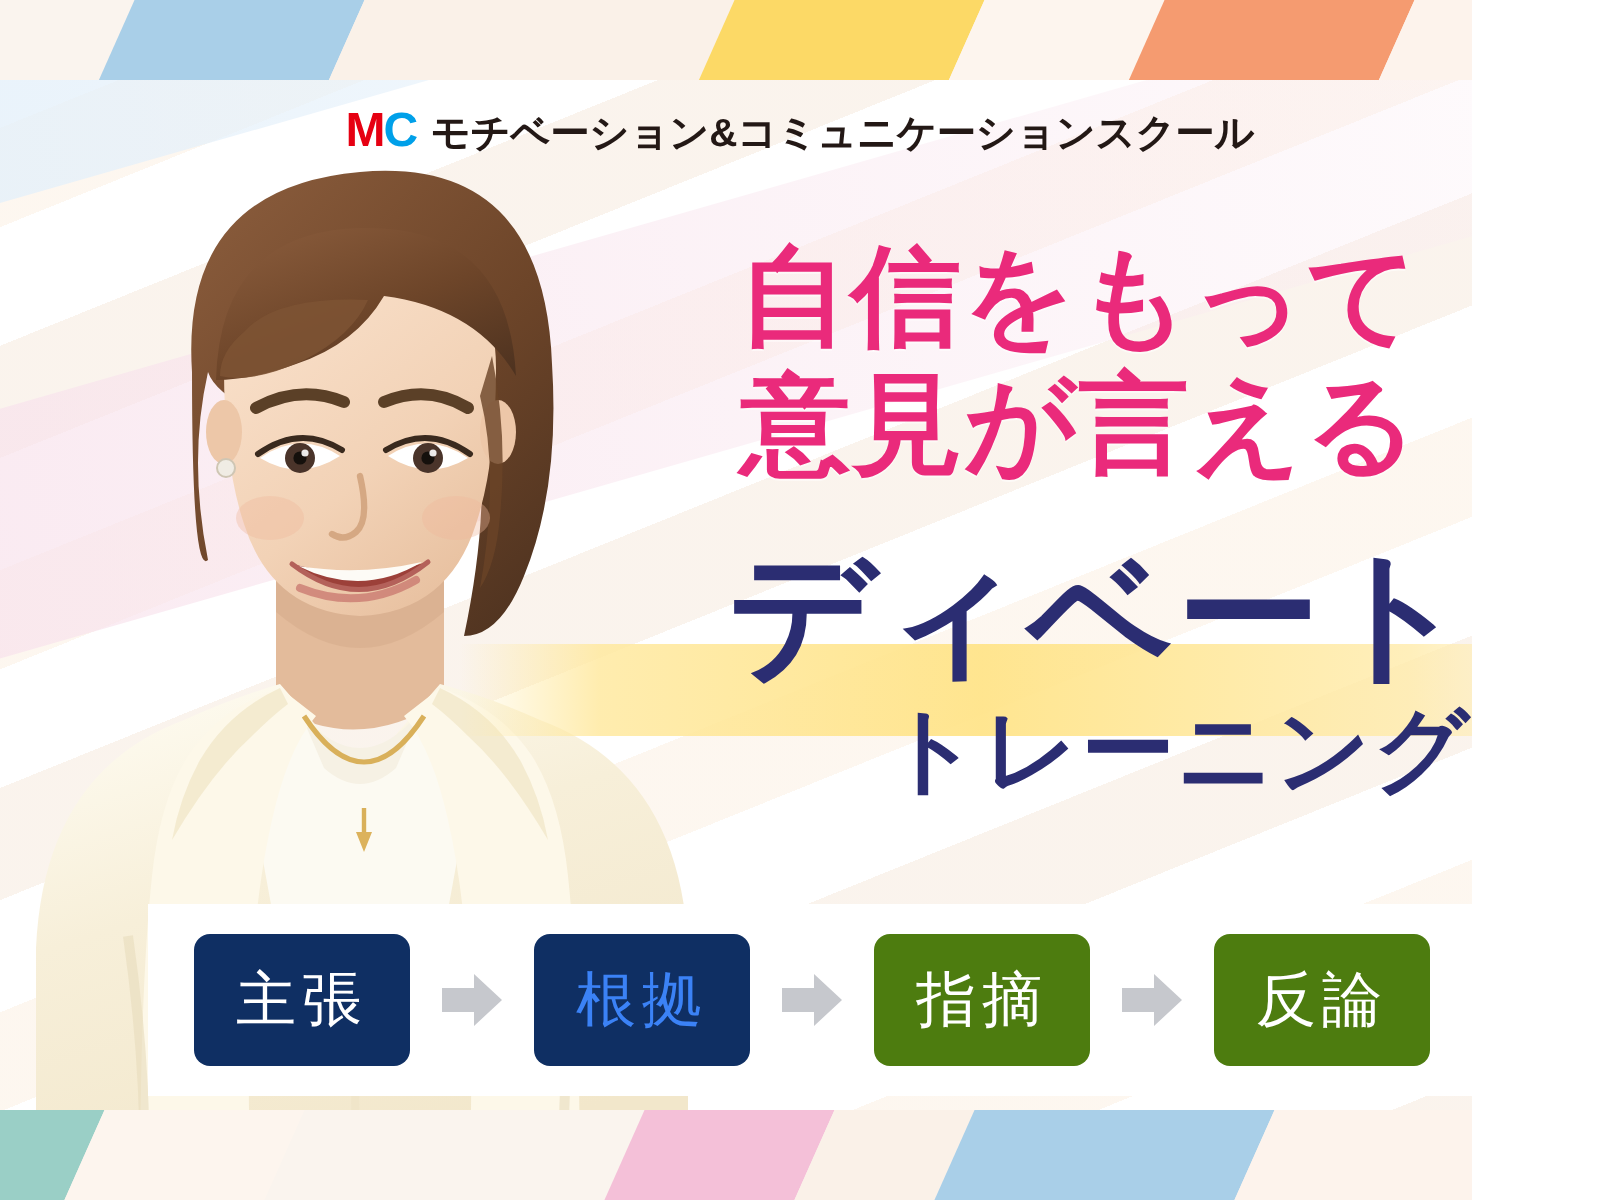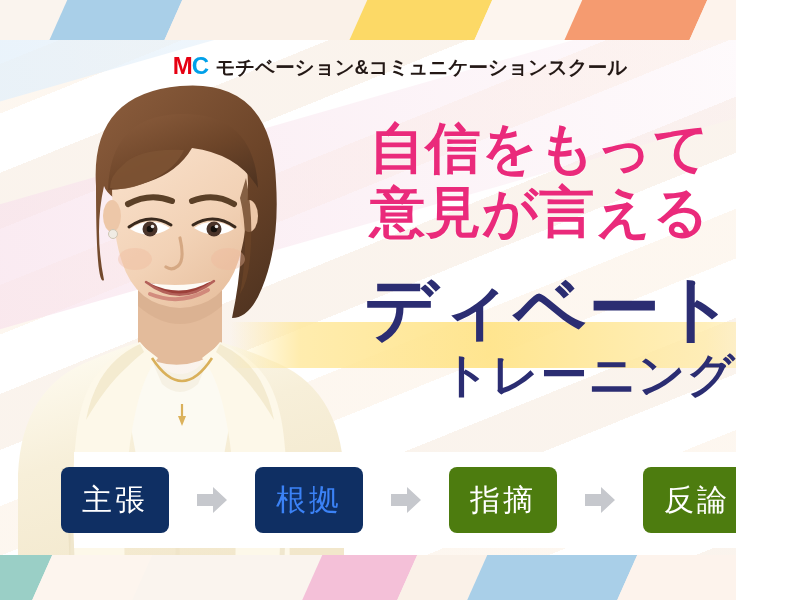"主張" .flow-inner { gap: 16px -> 4px }
